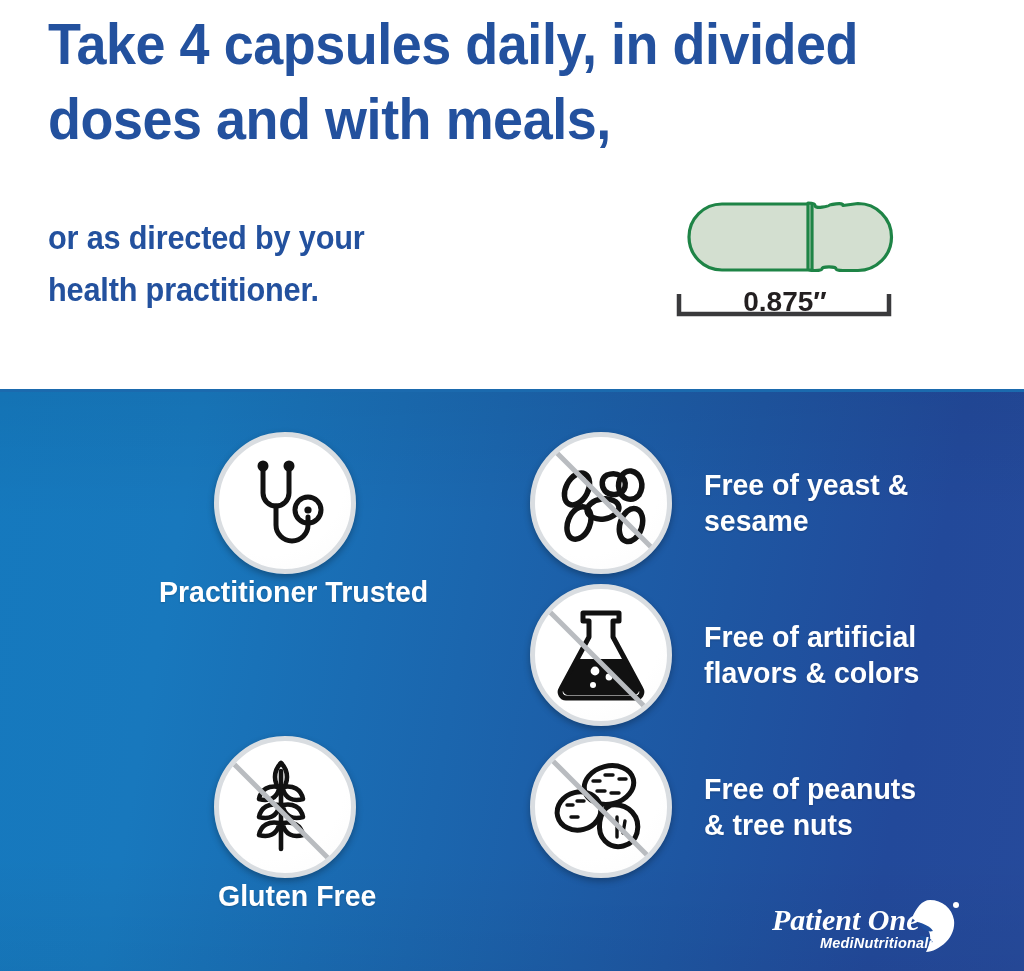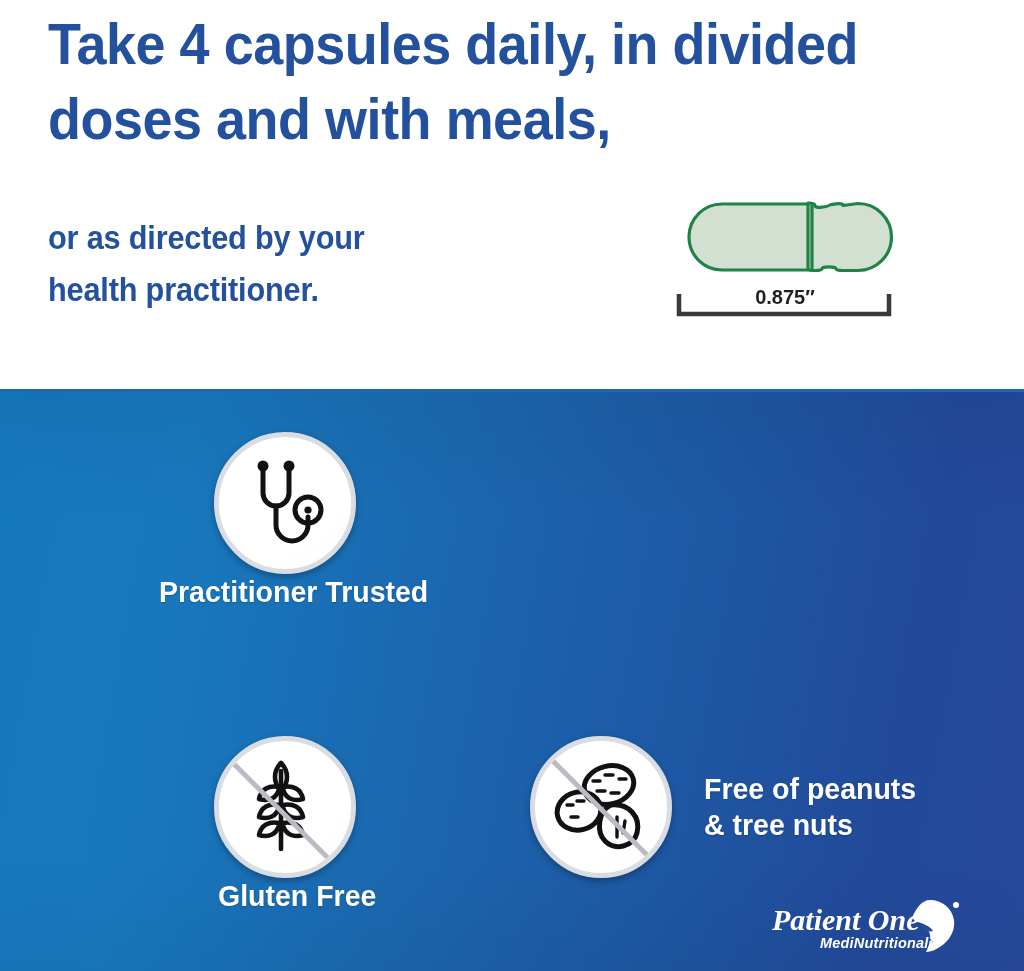"0.875″" .dim-label { font-size: 20px -> 28px }
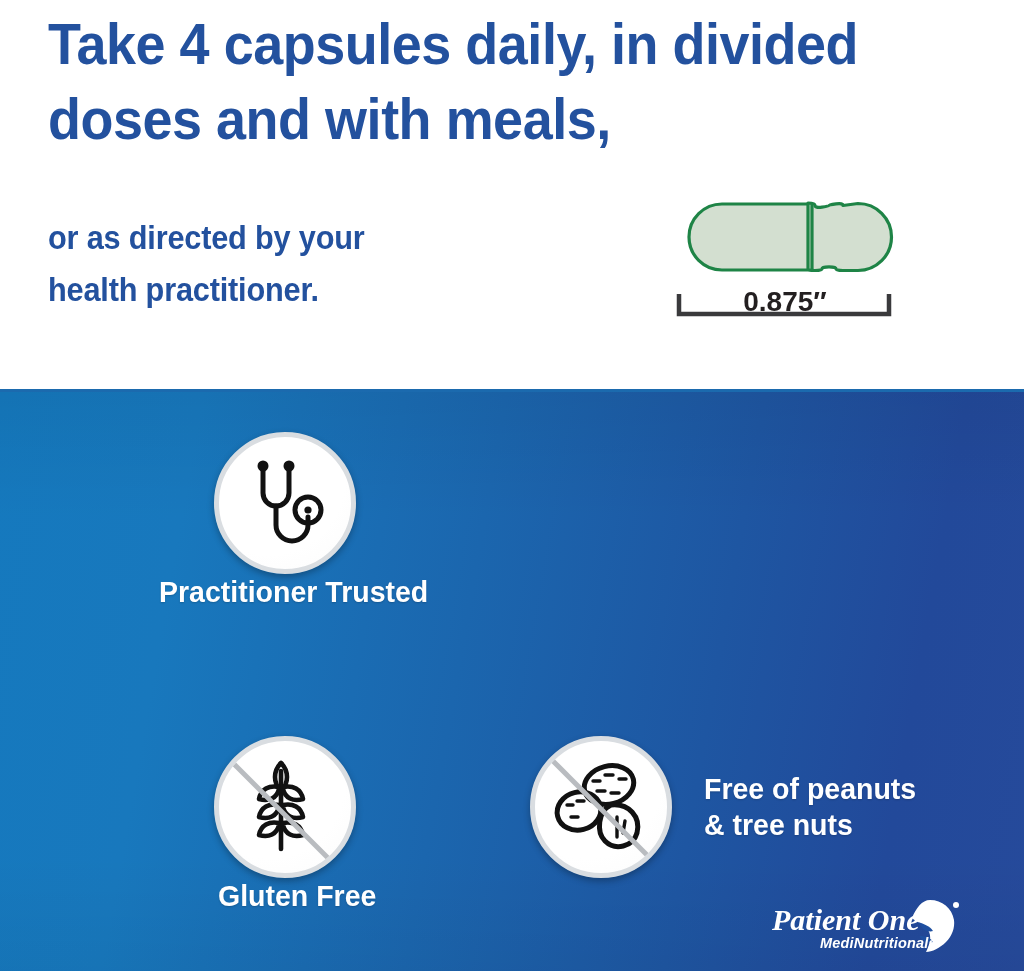"Free of yeast &" div.feature { html: none -> <div> <div> <svg> <g> <ellipse></ellipse> <ellipse></ellipse> <ellipse></ellipse> <path></path> <path></path> <ellipse></ellipse> </g> <line></line> </svg> </div> <div>Free of yeast &amp; sesame</div> </div> }
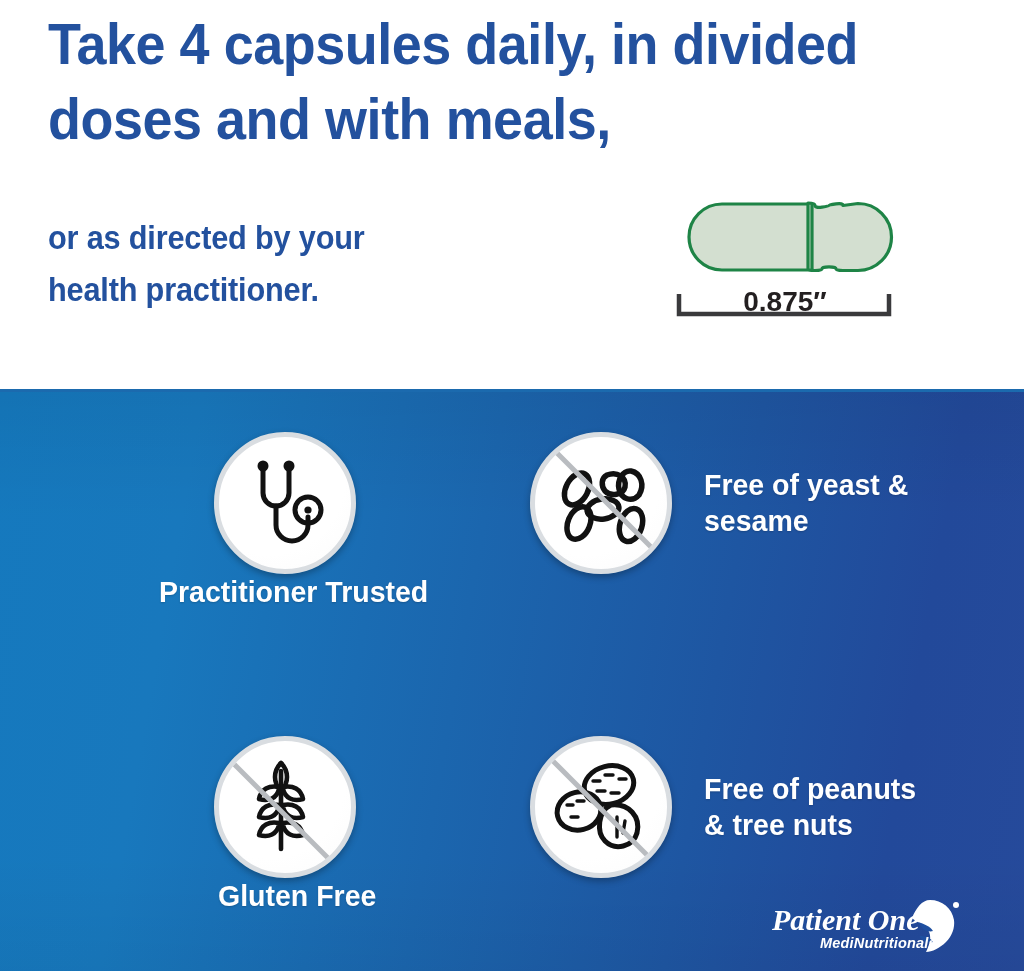"Free of artificial" div.feature { html: none -> <div> <div> <svg> <path></path> <path></path> <circle></circle> <circle></circle> <circle></circle> <line></line> </svg> </div> <div>Free of artificial flavors &amp; colors</div> </div> }
